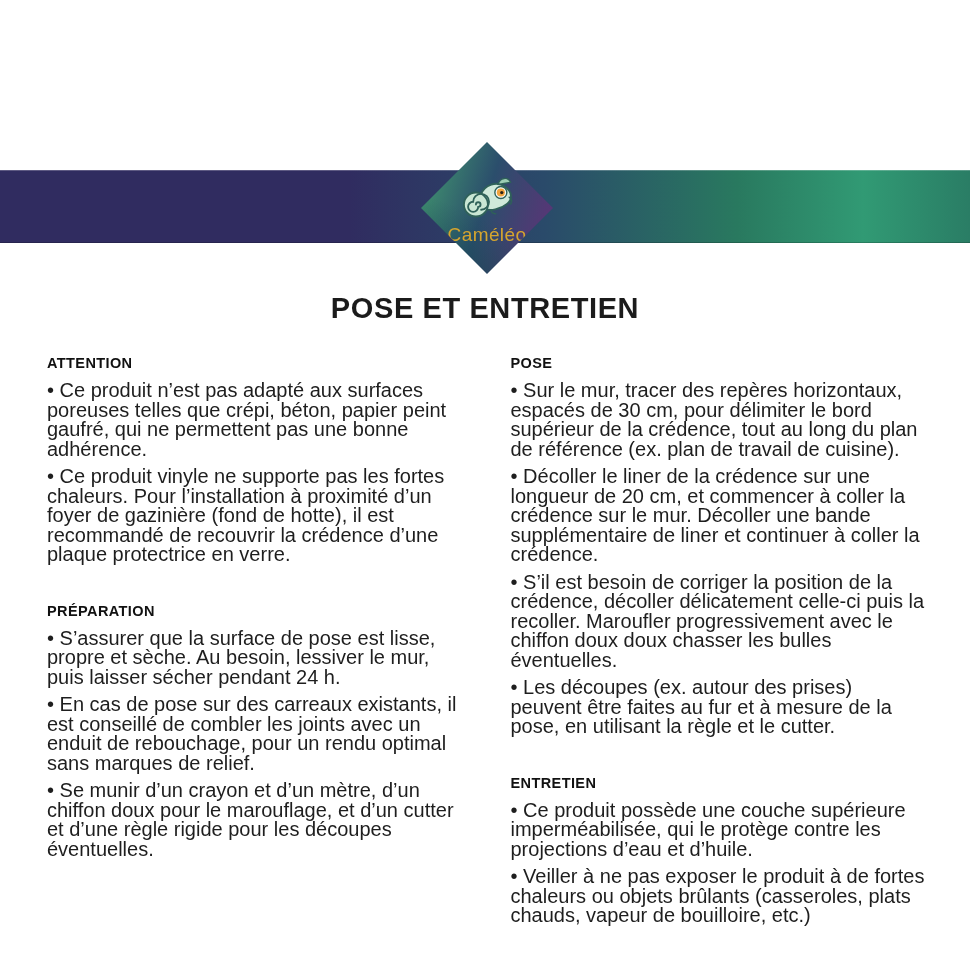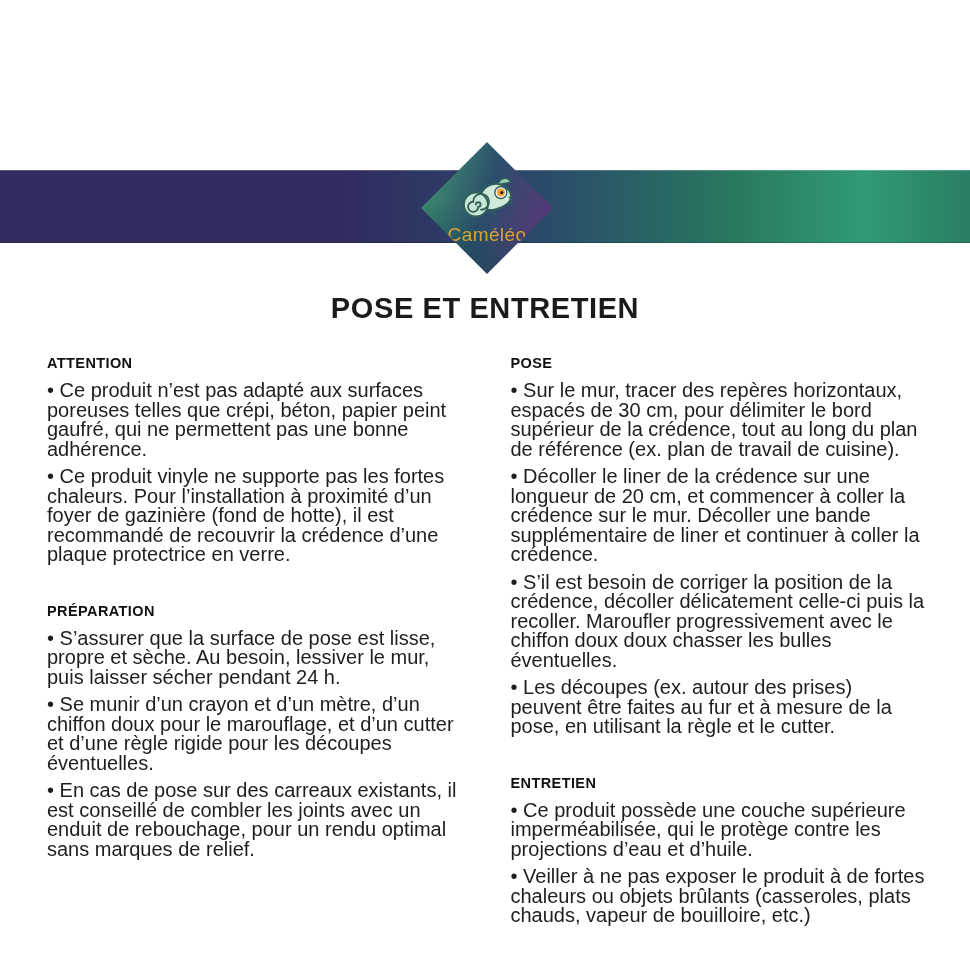"• Se munir d’un crayon" p.bullet { order: before "• En cas de pose" -> after "• En cas de pose" }
